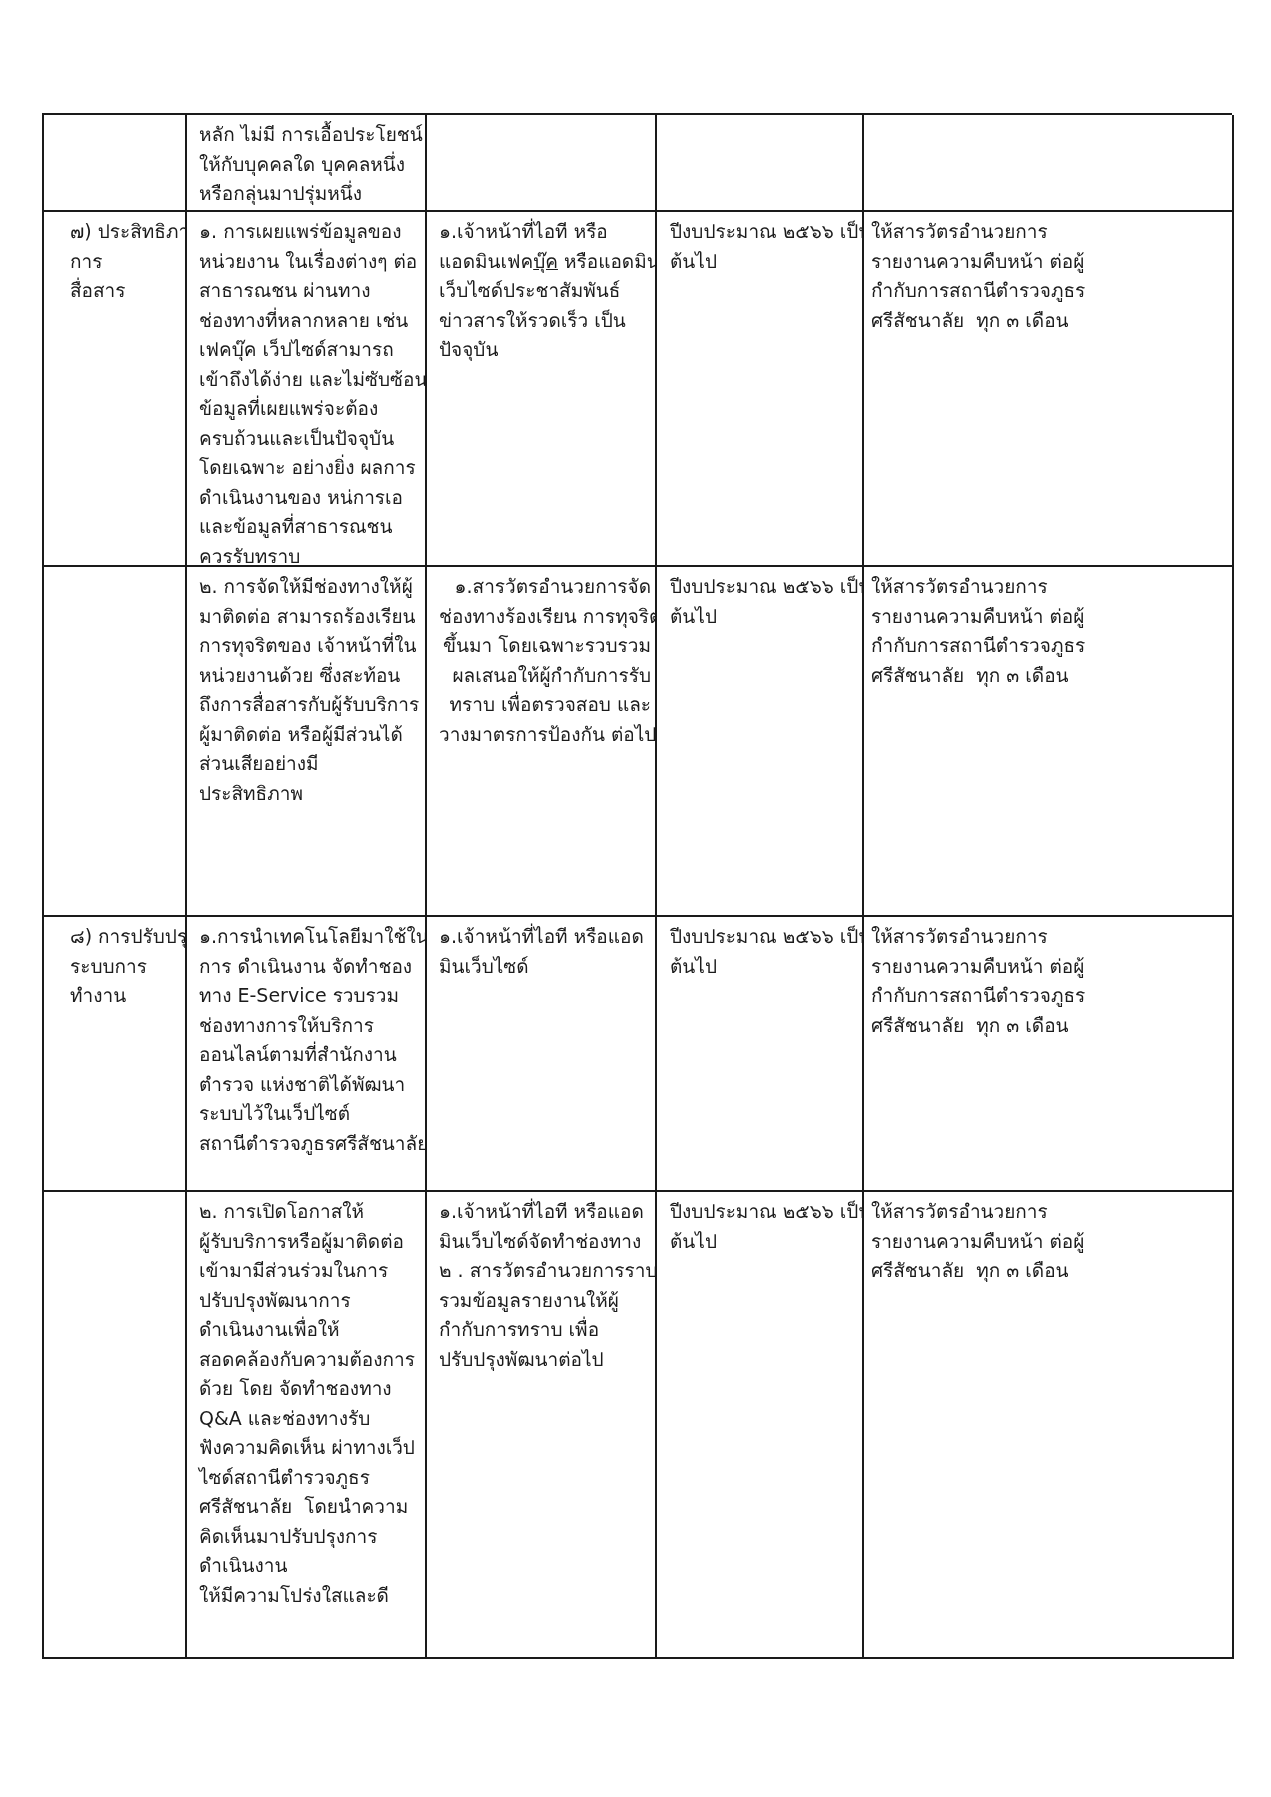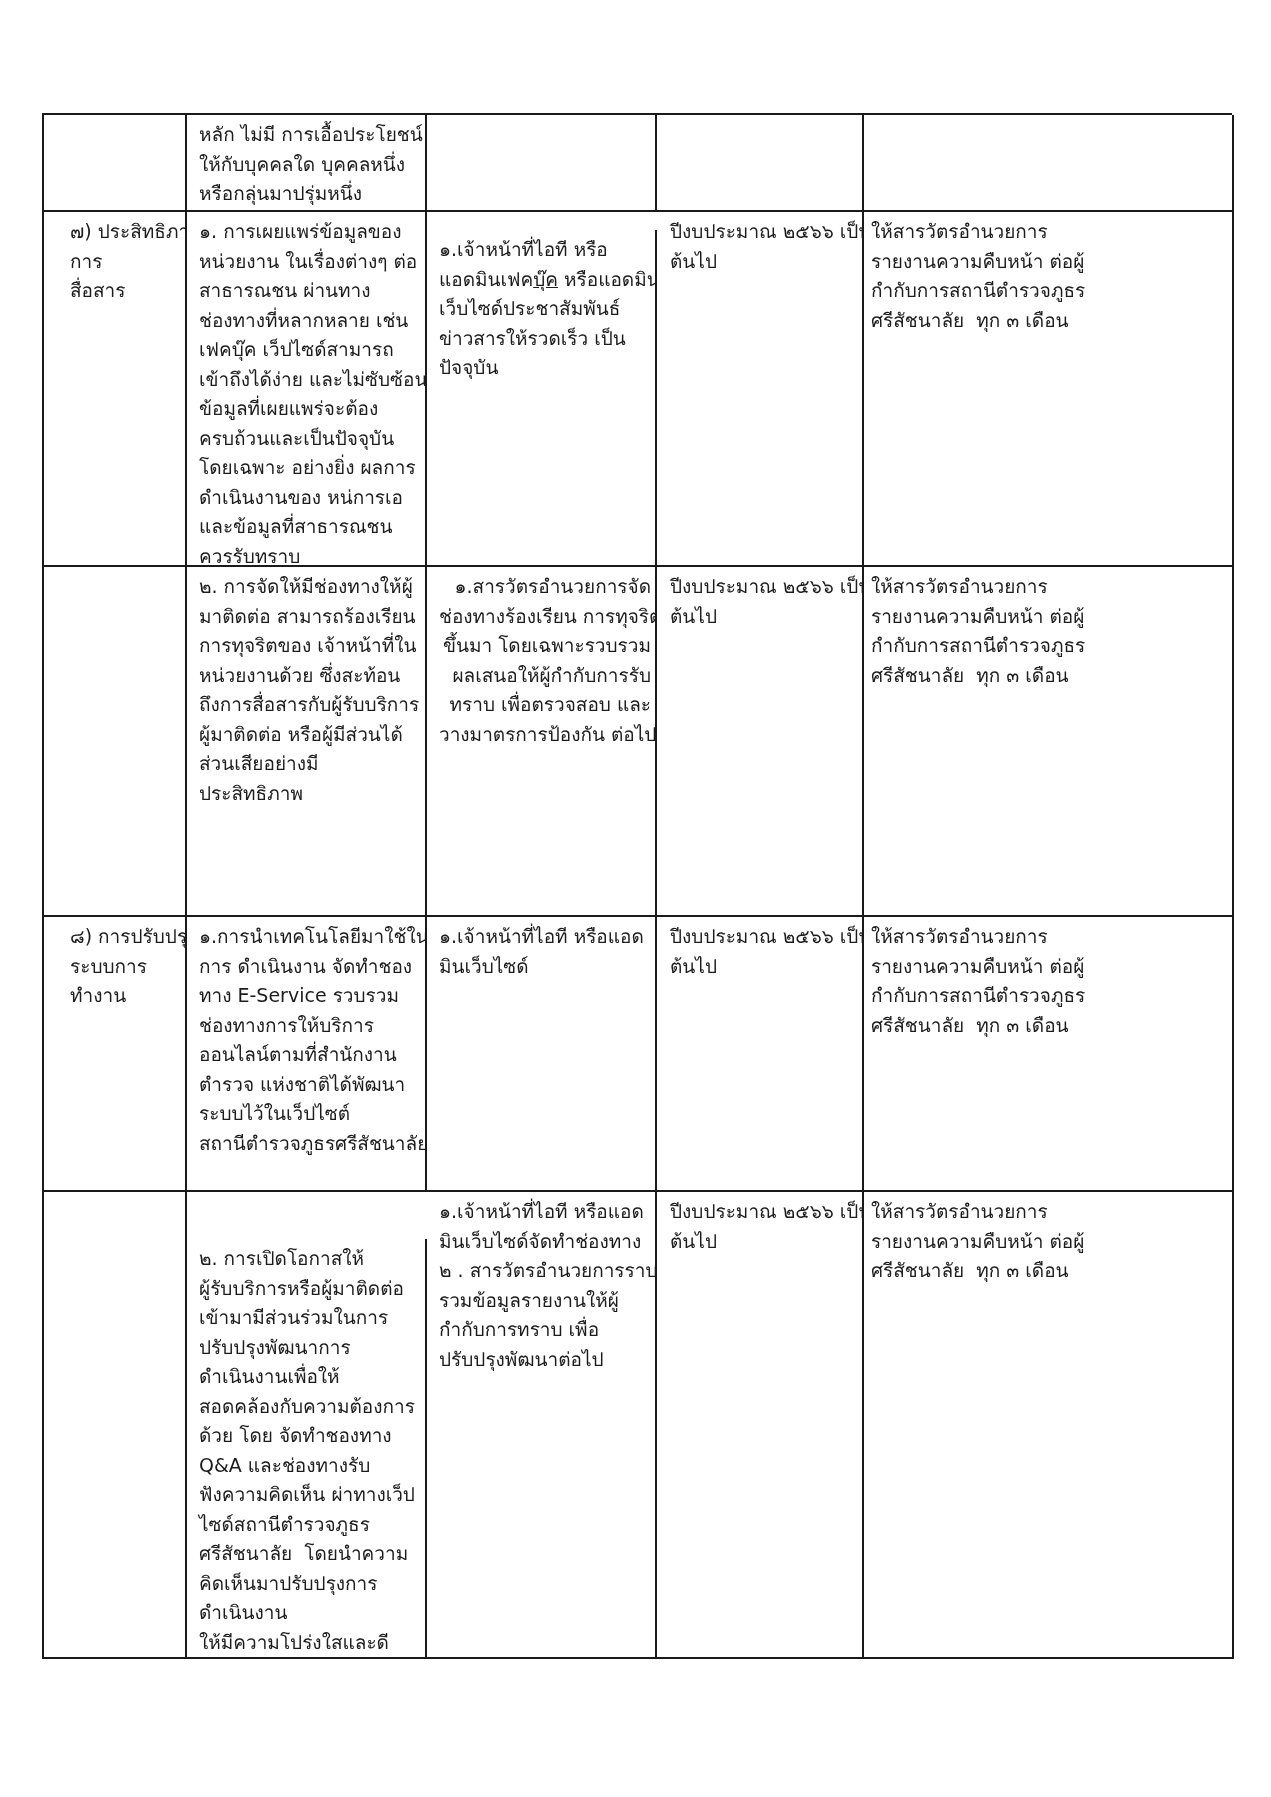"๑.เจ้าหน้าที่ไอที หรือ" div.cell { margin-top: 18px -> none }
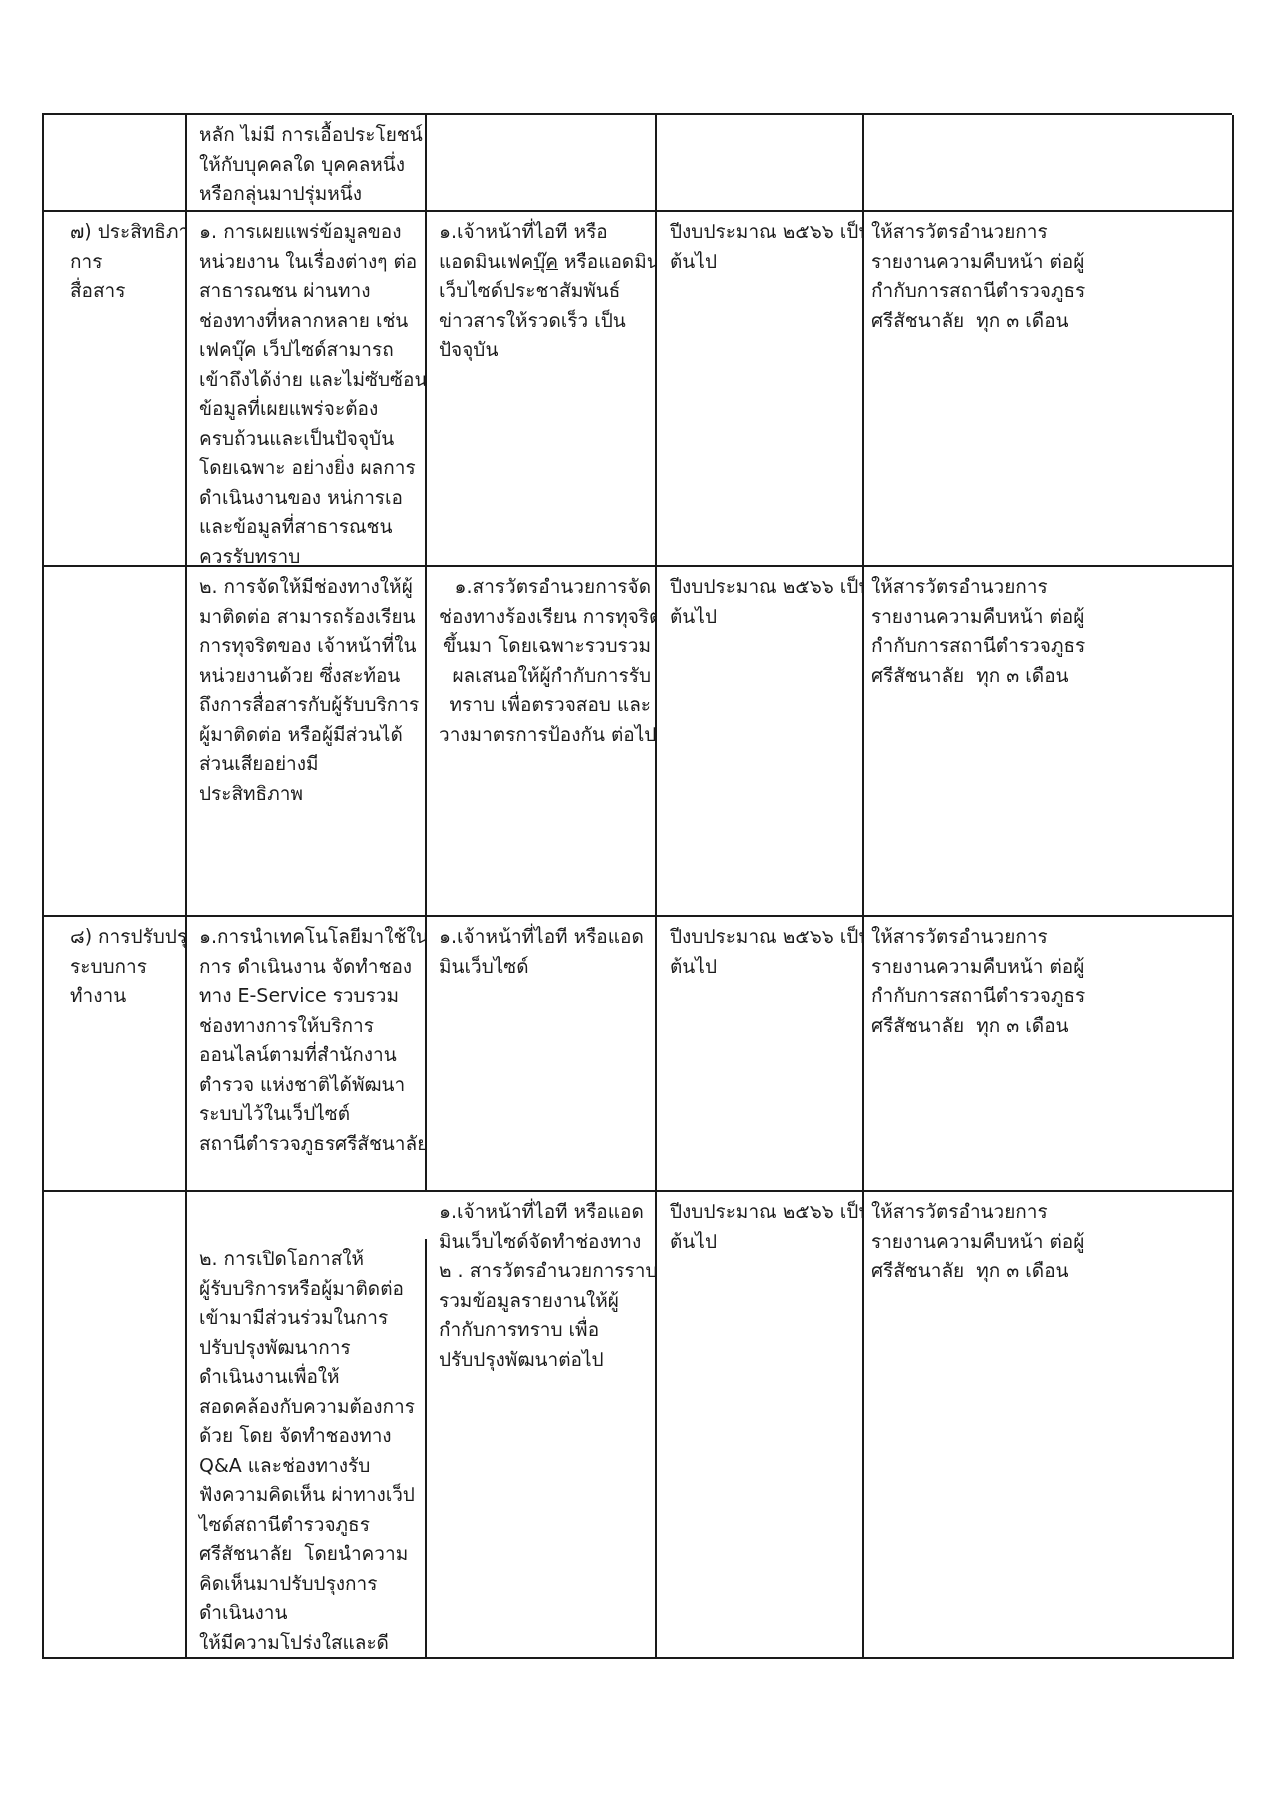"๒. การเปิดโอกาสให้" div.cell { margin-top: 47px -> none }
